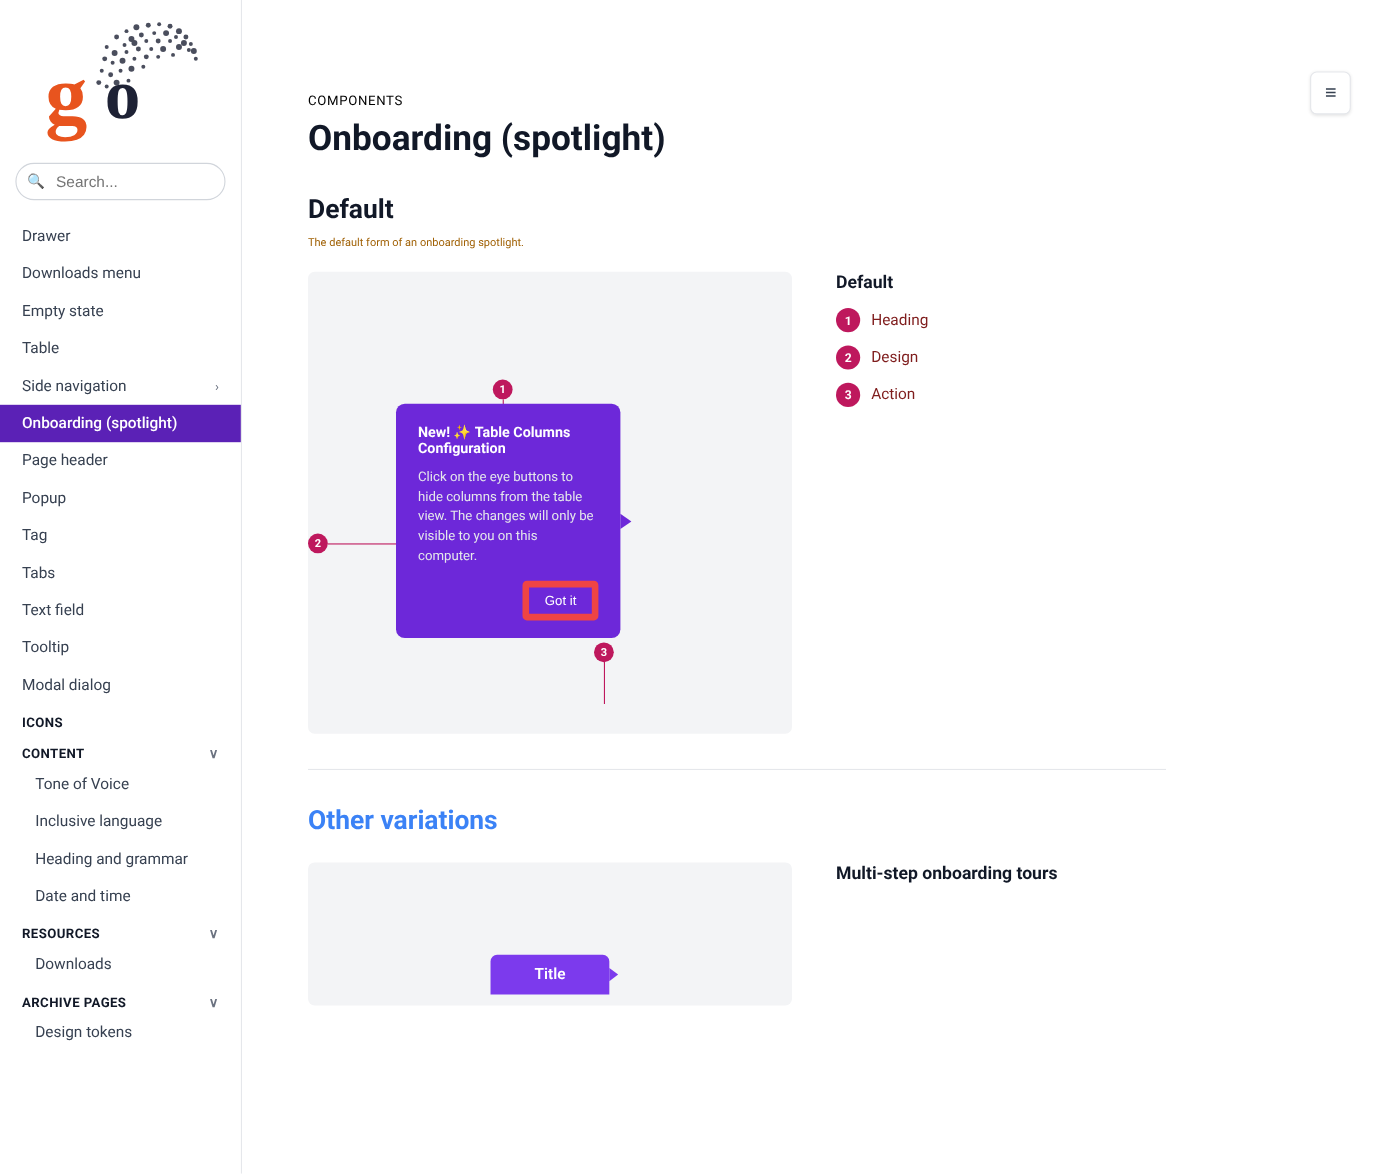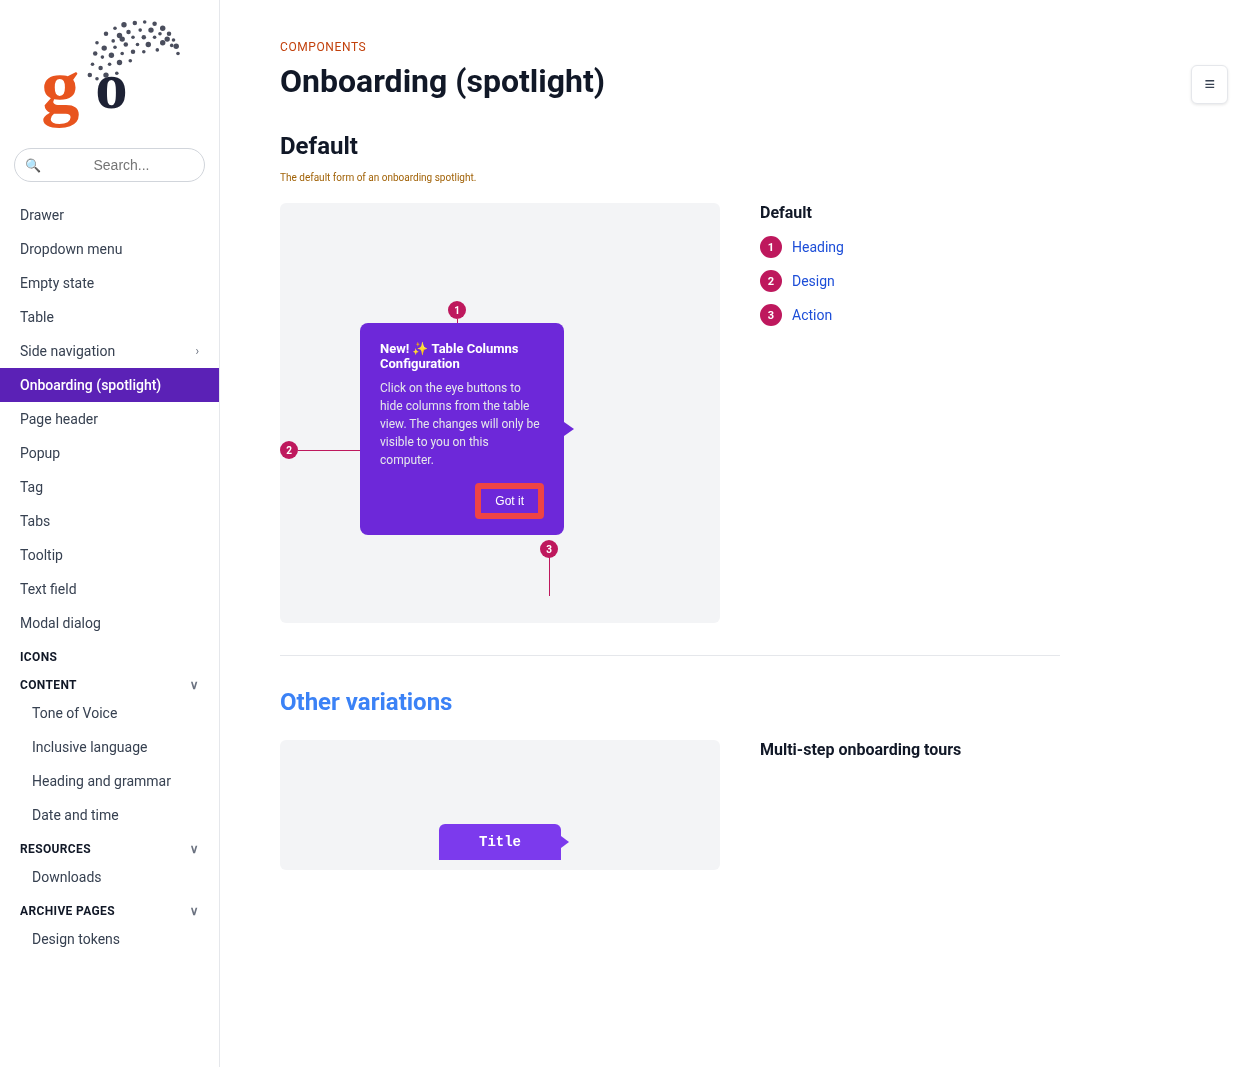"COMPONENTS" .breadcrumb { color: #c2410c -> #000000; margin-top: none -> 44px }
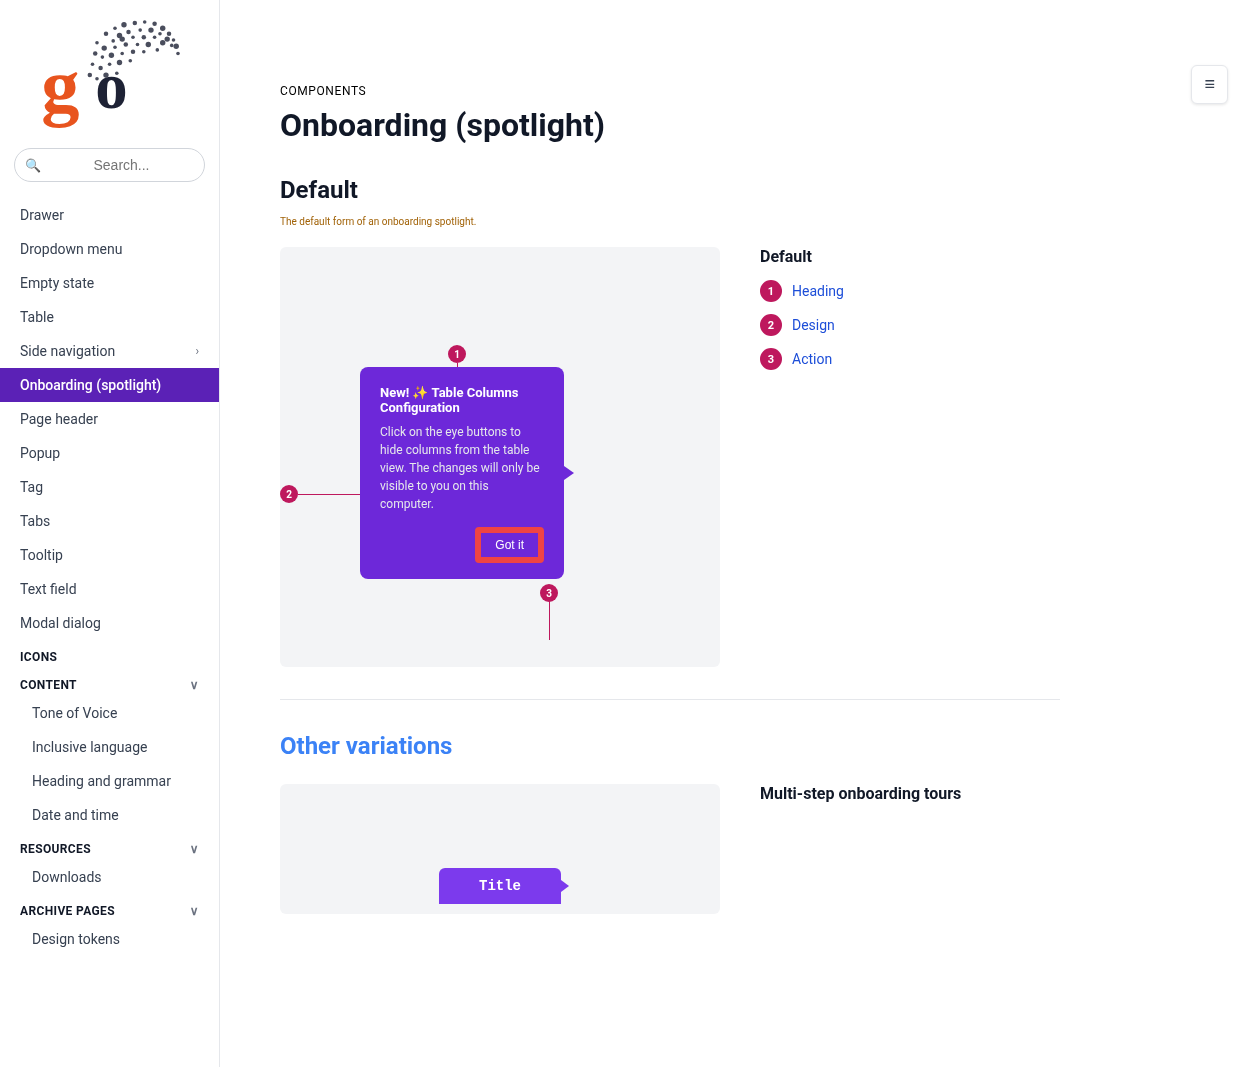"Search..." .search-container input { text-align: center -> none }
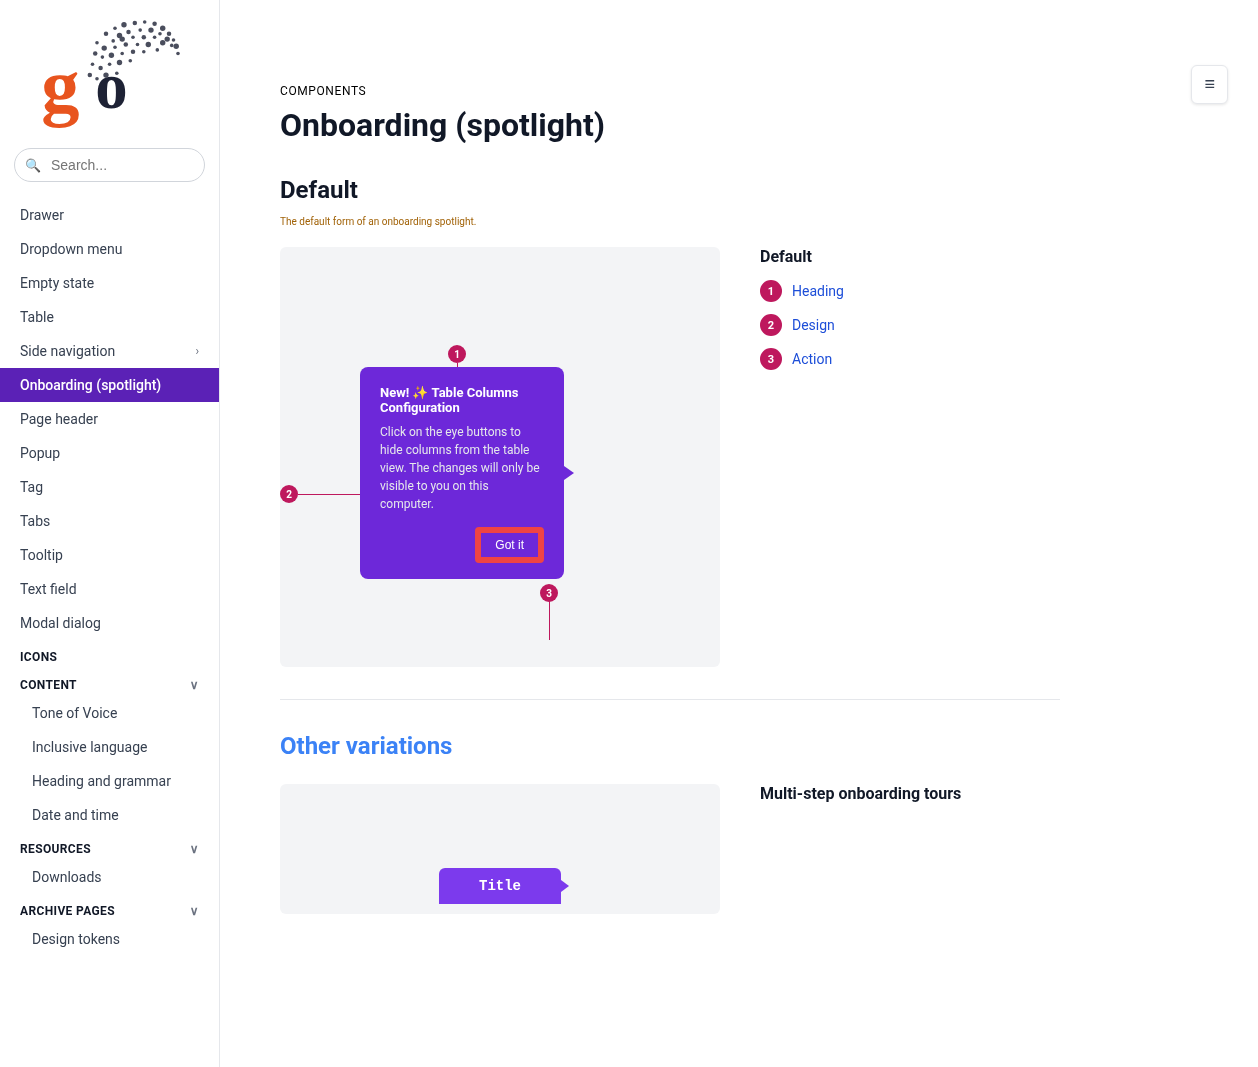"Dropdown menu" div.nav-item { text: Dropdown -> Downloads }
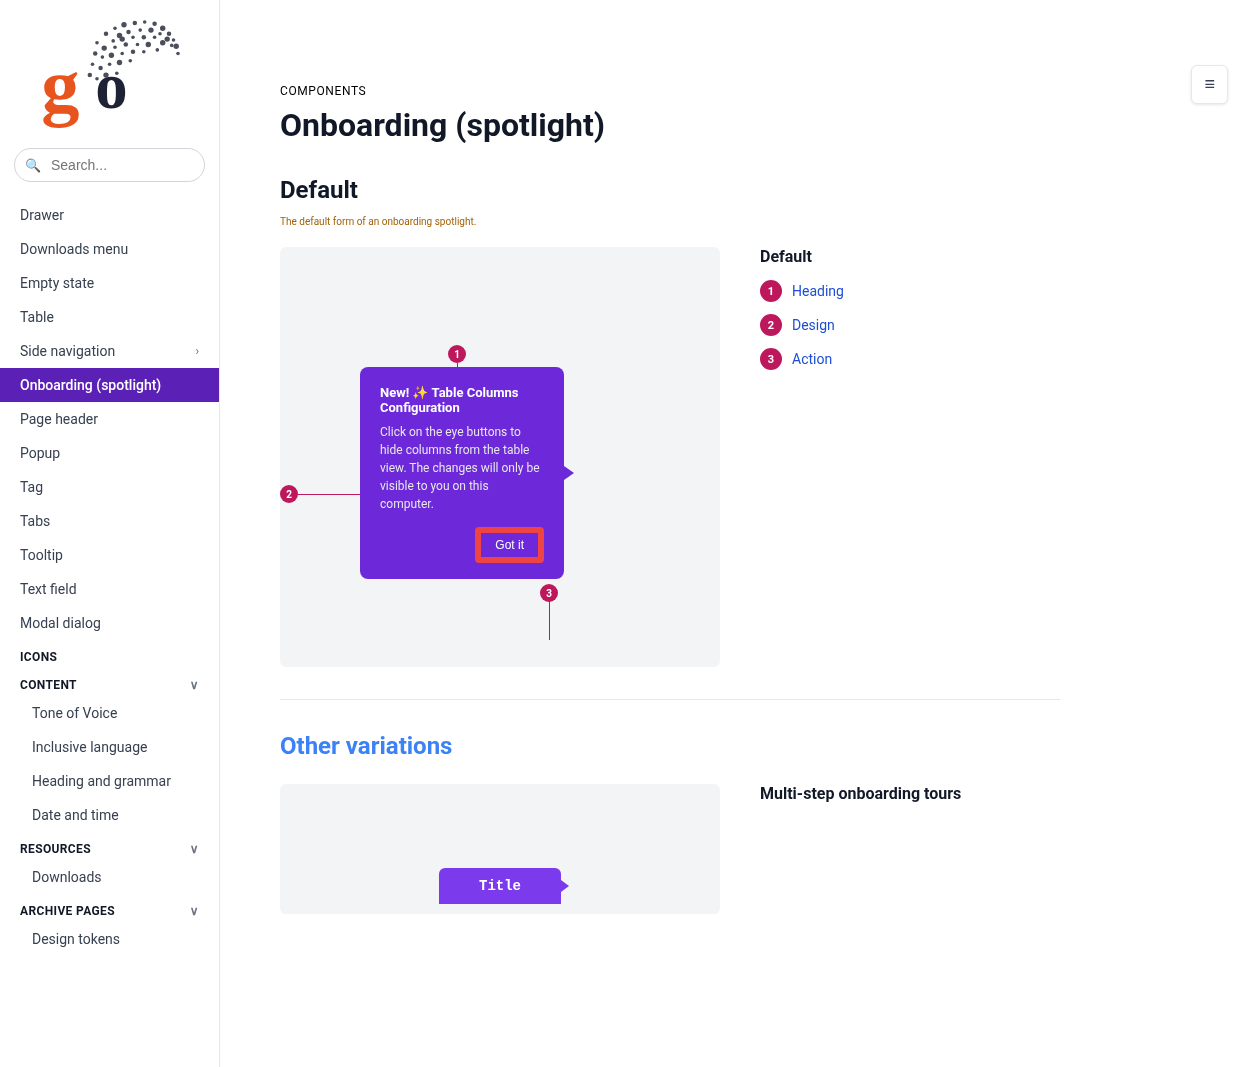"Heading" .legend-label { color: #1d4ed8 -> #7f1d1d }
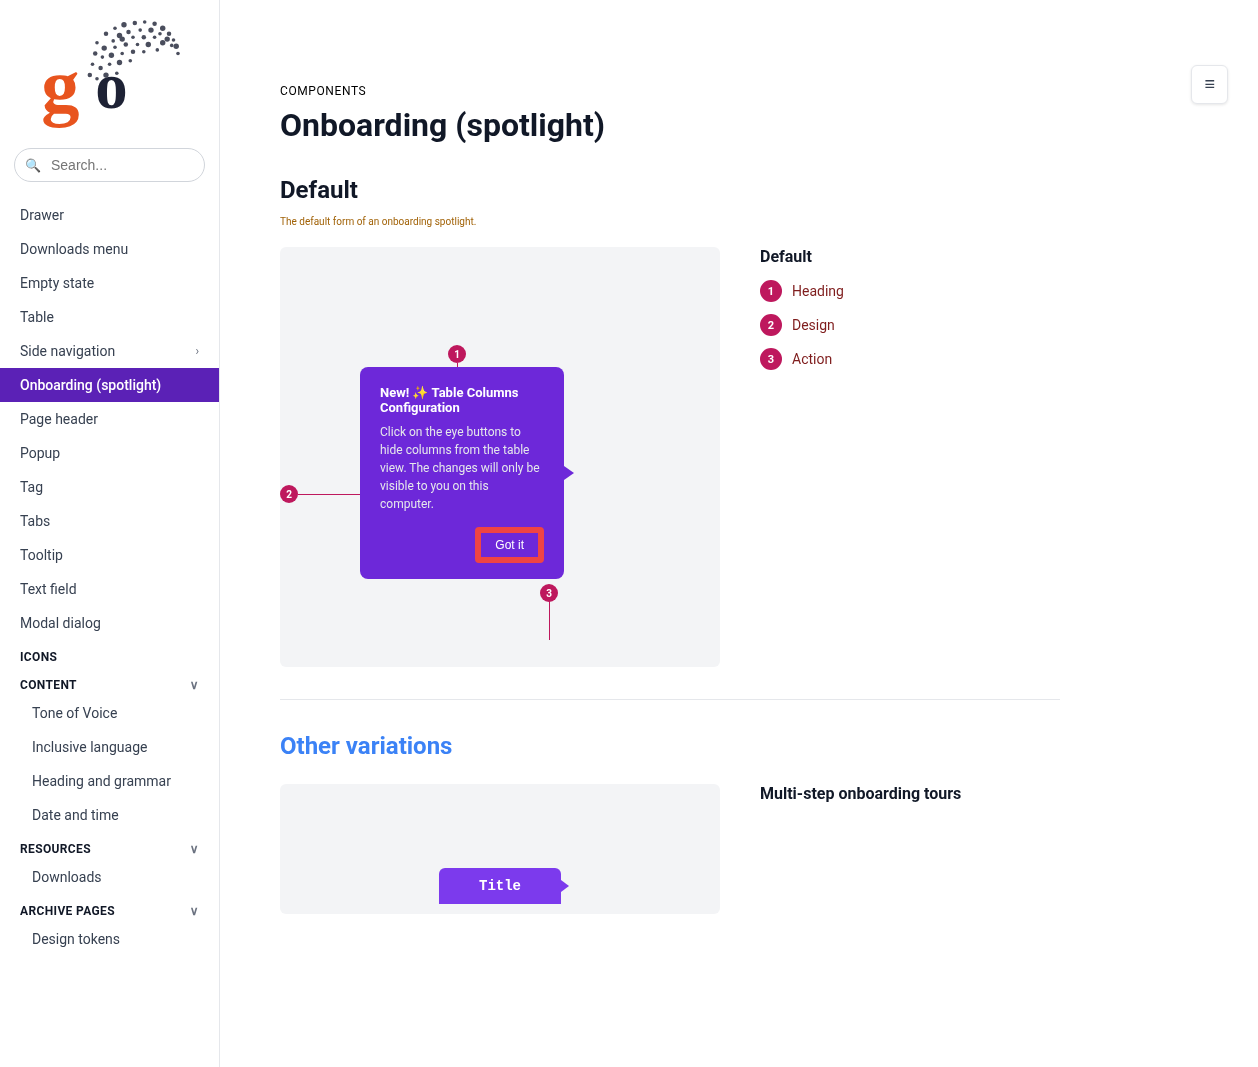"Tooltip" div.nav-item { order: before "Text field" -> after "Text field" }
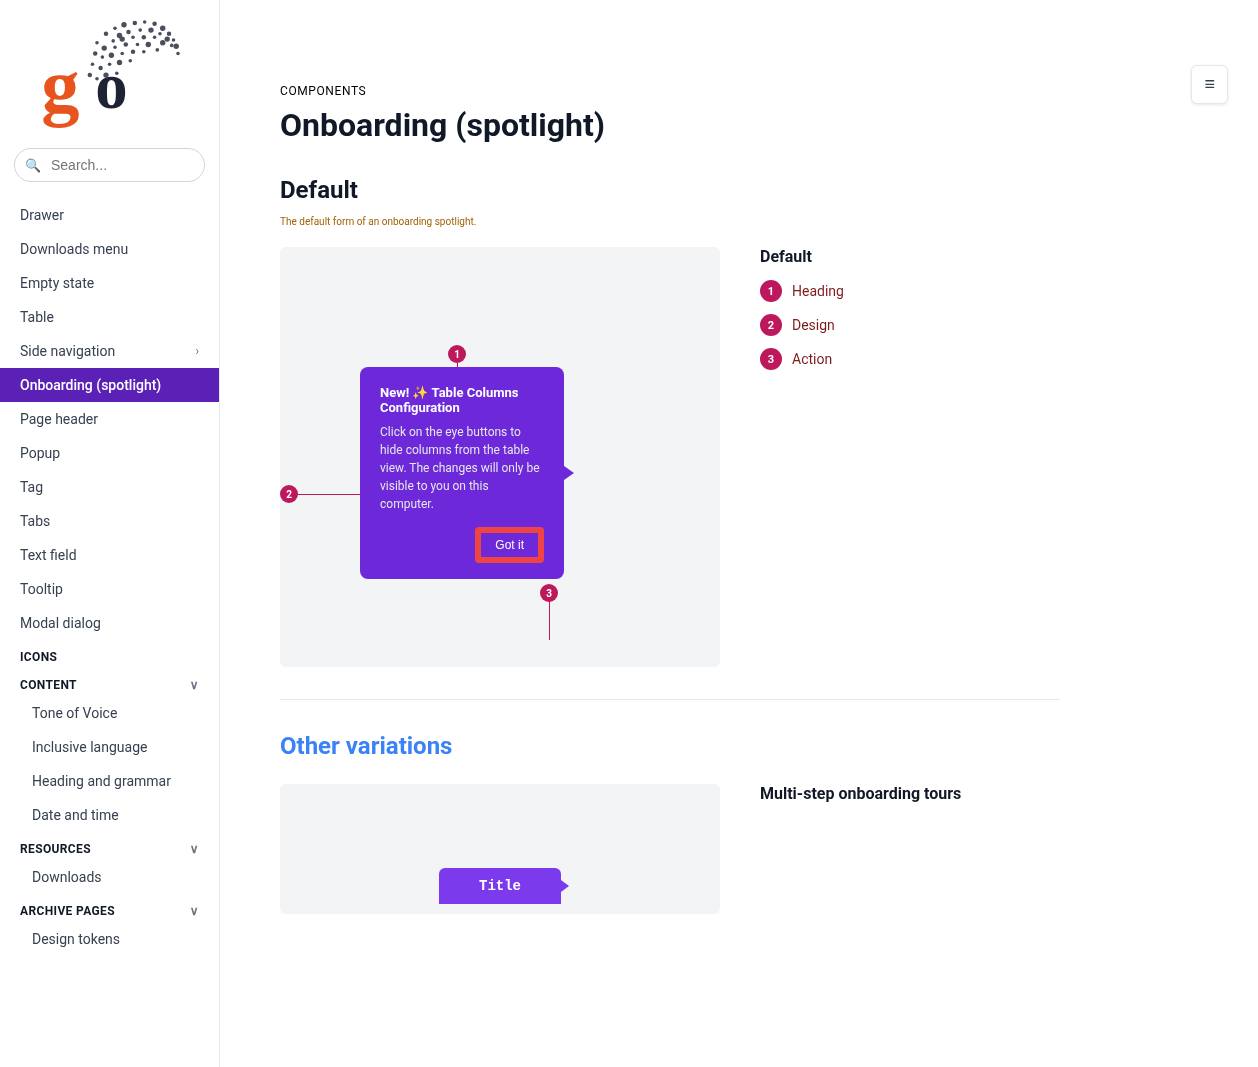"Title" .variation-title-card { font-family: Liberation Mono, monospace -> none }
